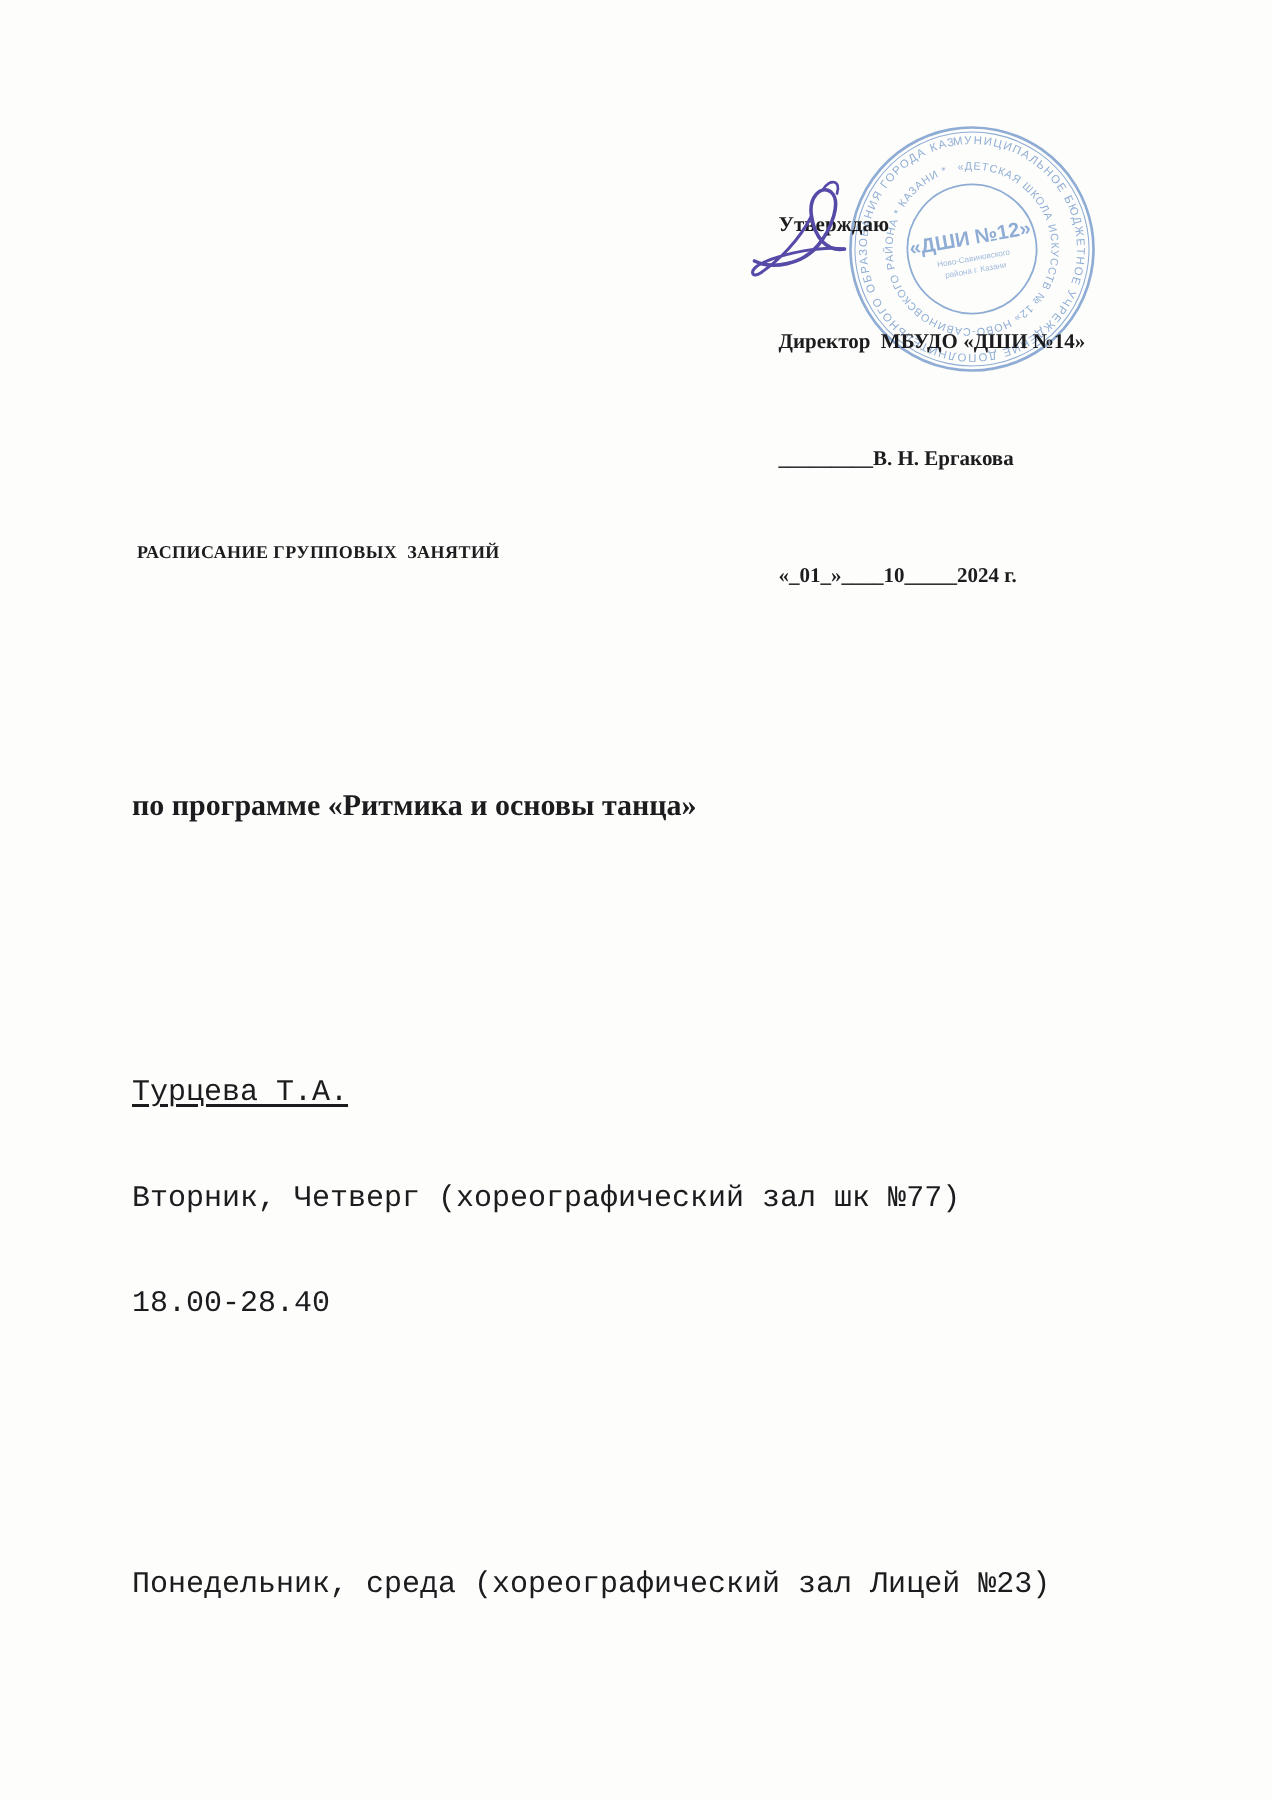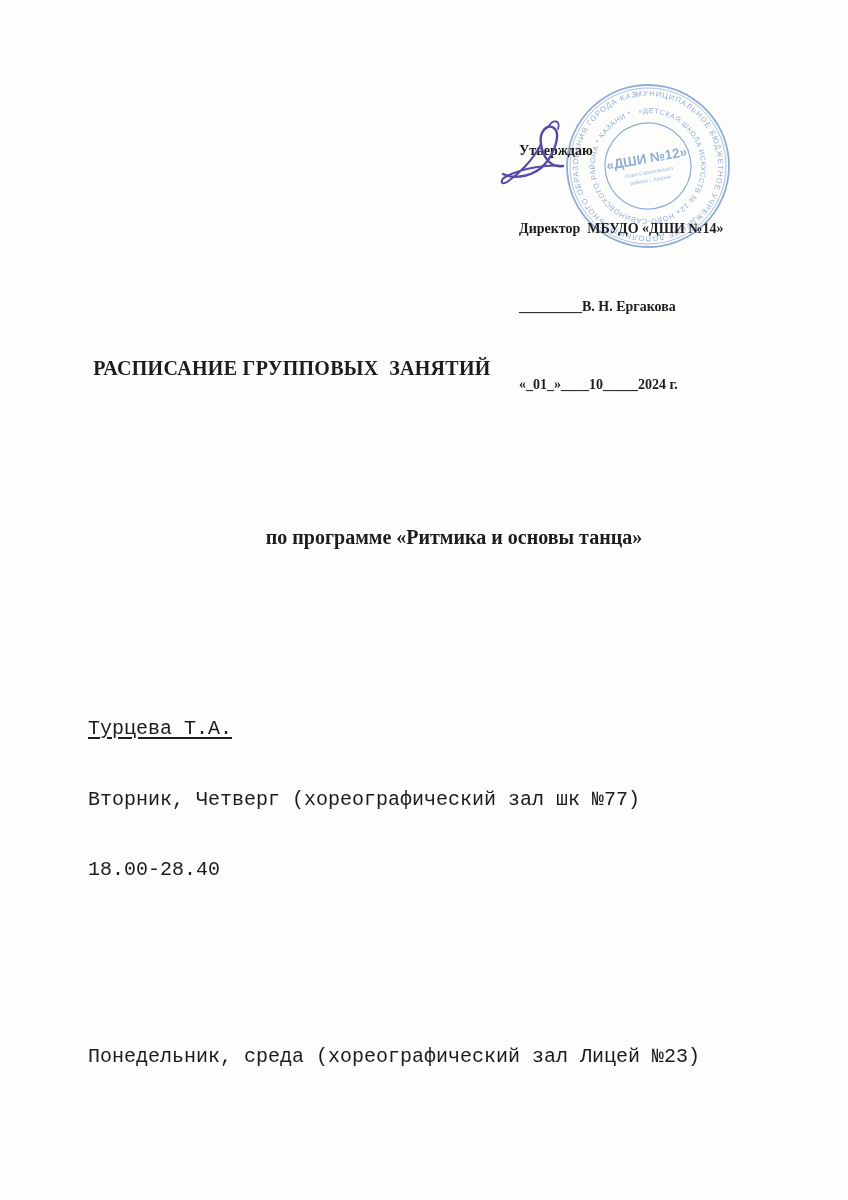"РАСПИСАНИЕ ГРУППОВЫХ ЗАНЯТИЙ" .h-groups { font-size: 20px -> 12px }
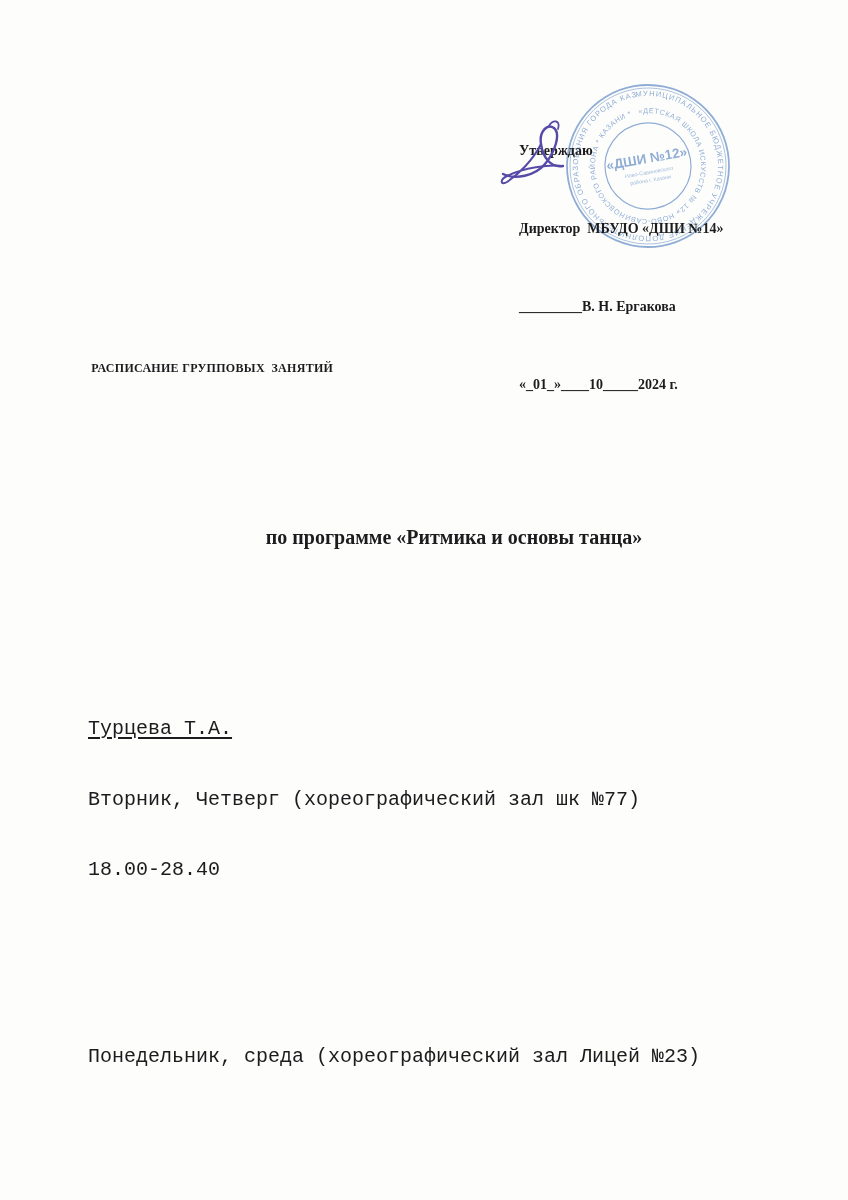"по программе «Ритмика и основы" .program { text-align: center -> none }
